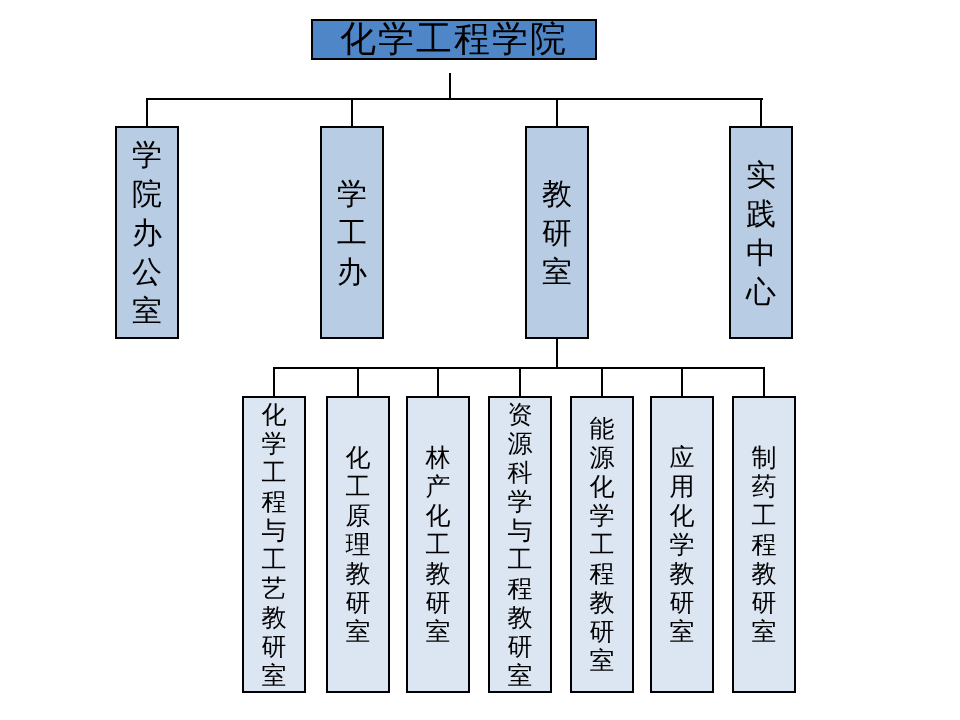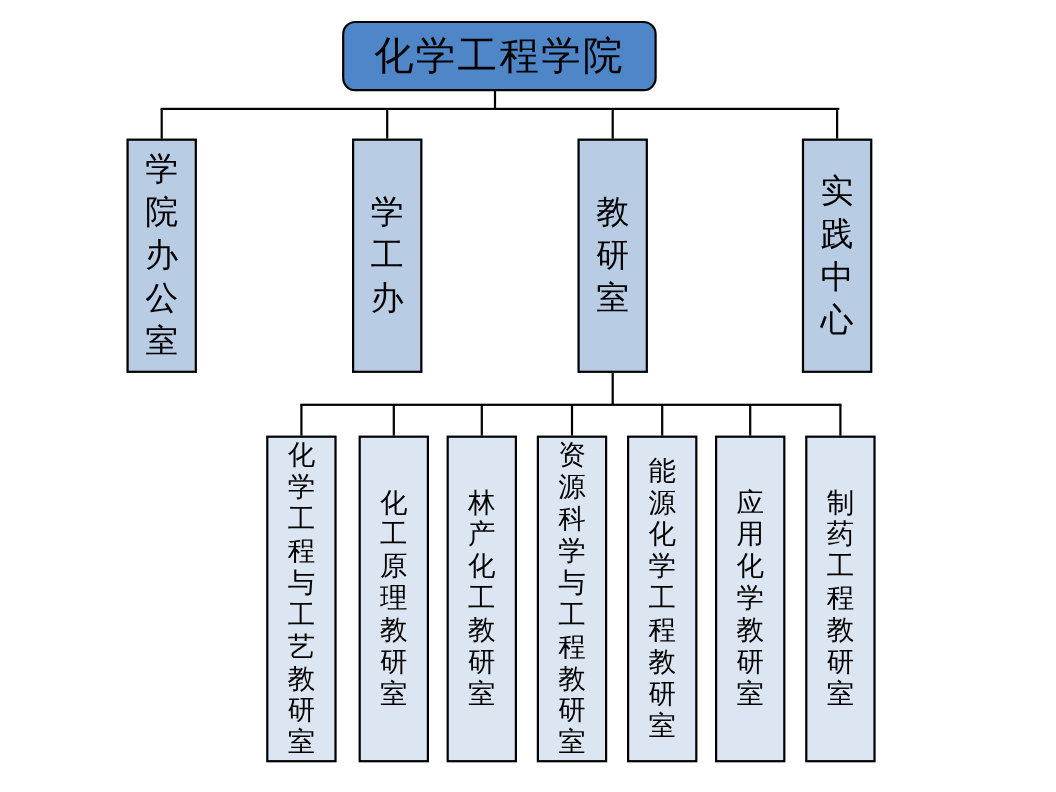"化学工程学院" .node-root { border-radius: 12px -> none; height: 64px -> 41px }
